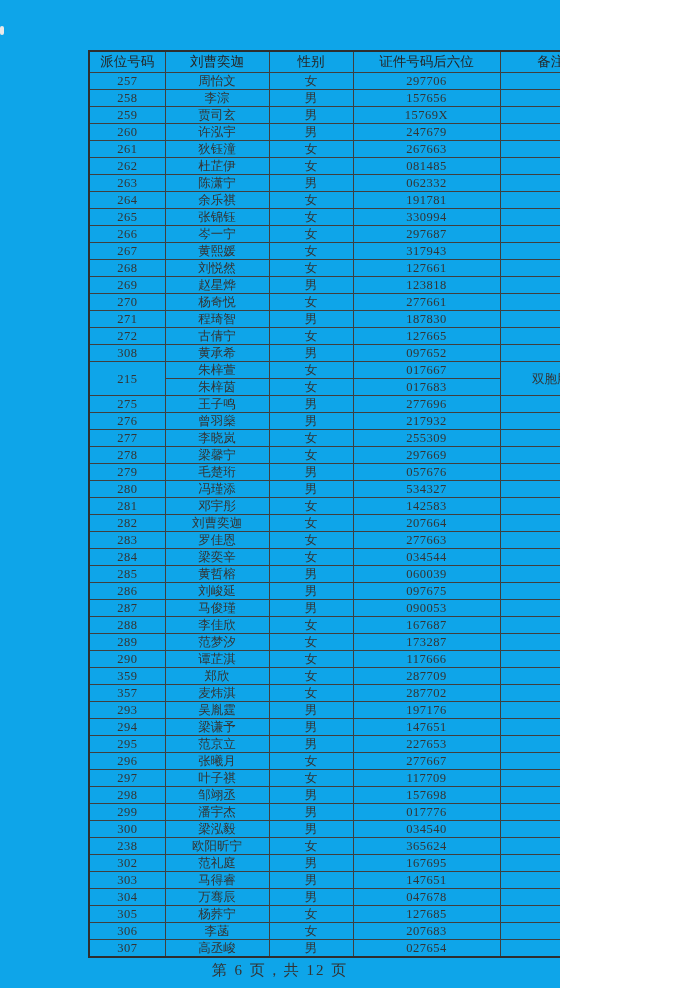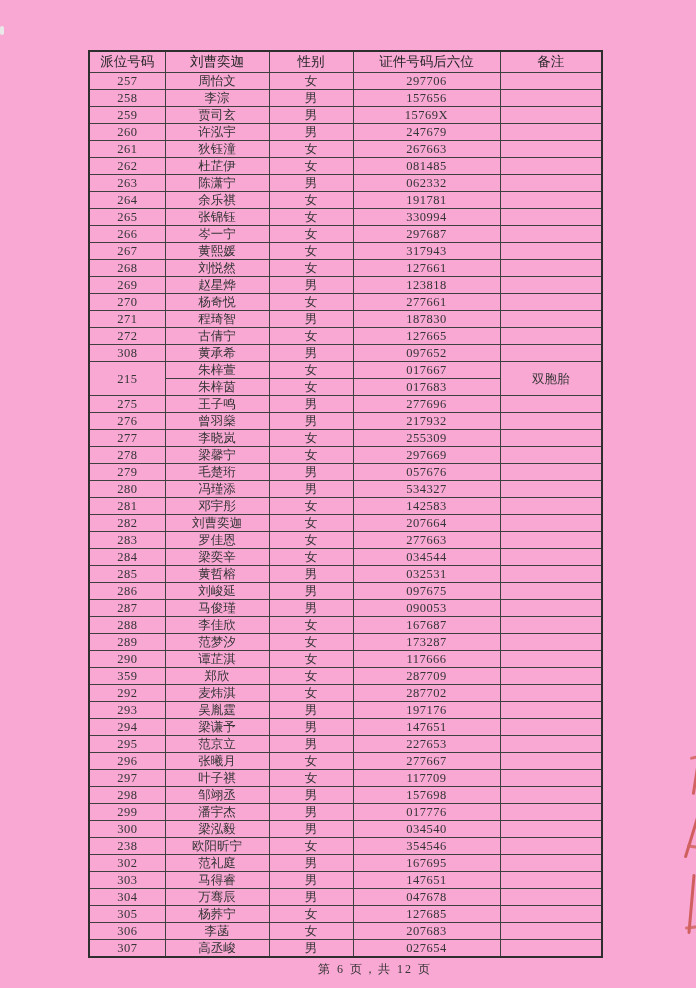"派位号码" .page { background: #f9a8d4 -> #0ea5e9; width: 696px -> 560px }
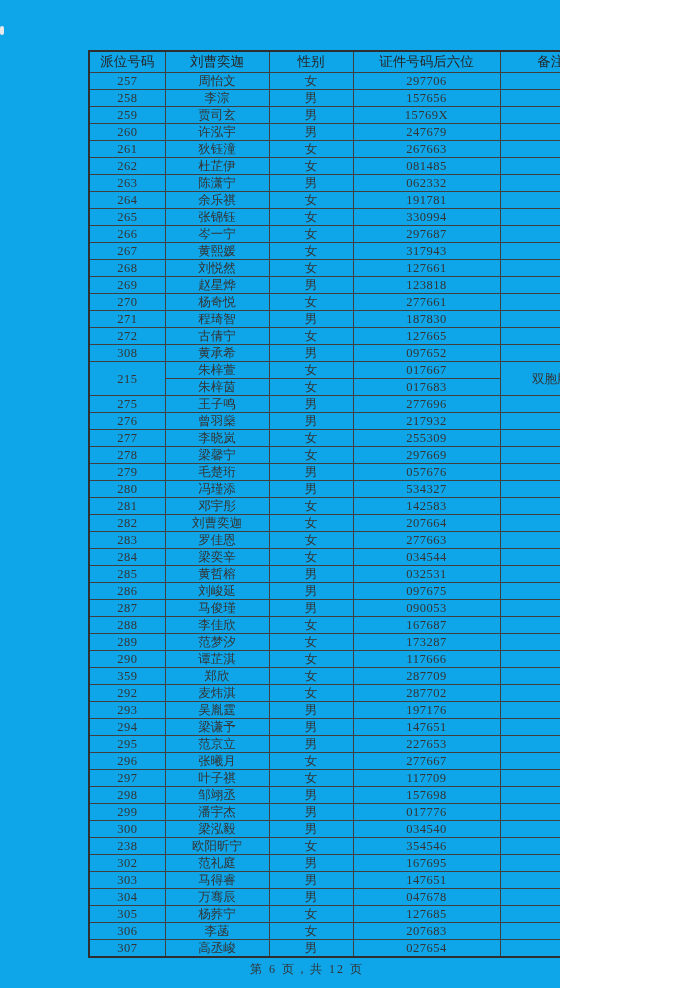"032531" td.num { text: 032531 -> 060039 }
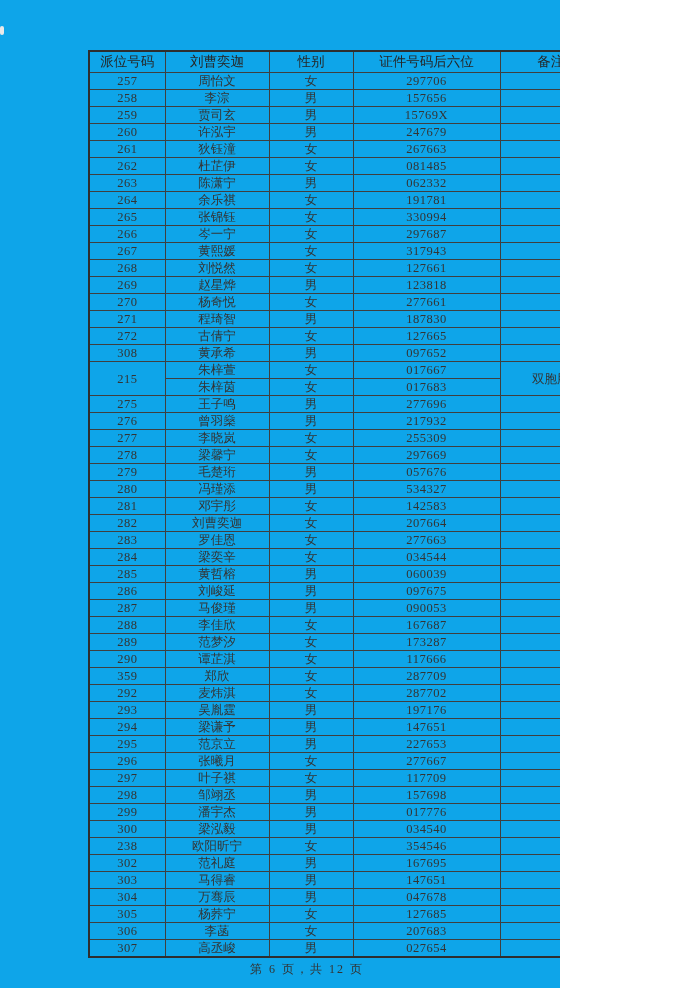"292" td.num { text: 292 -> 357 }
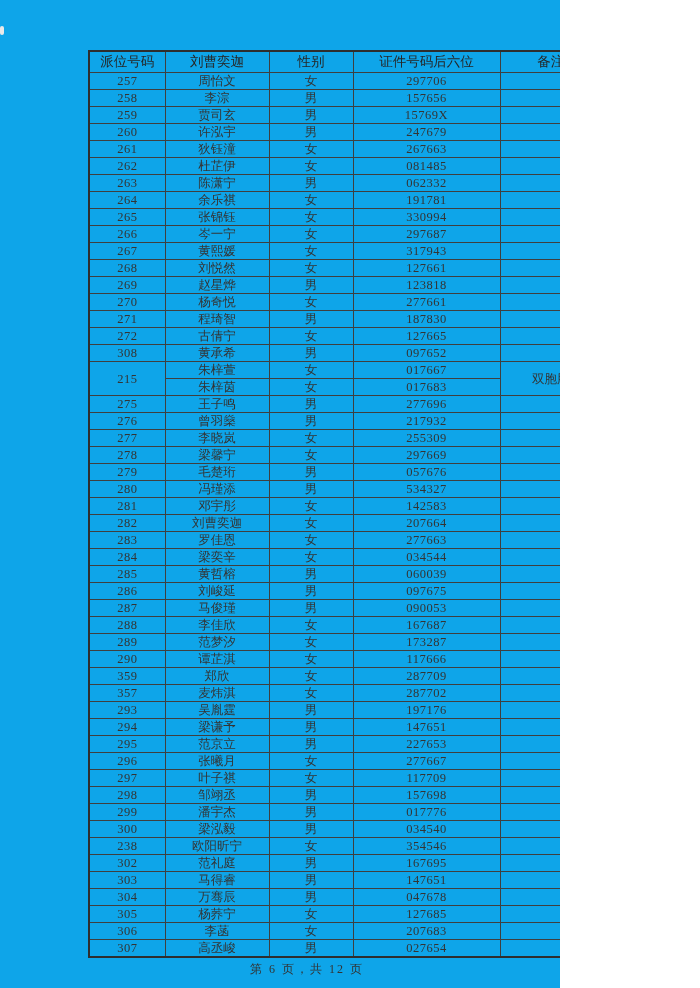"354546" td.num { text: 354546 -> 365624 }
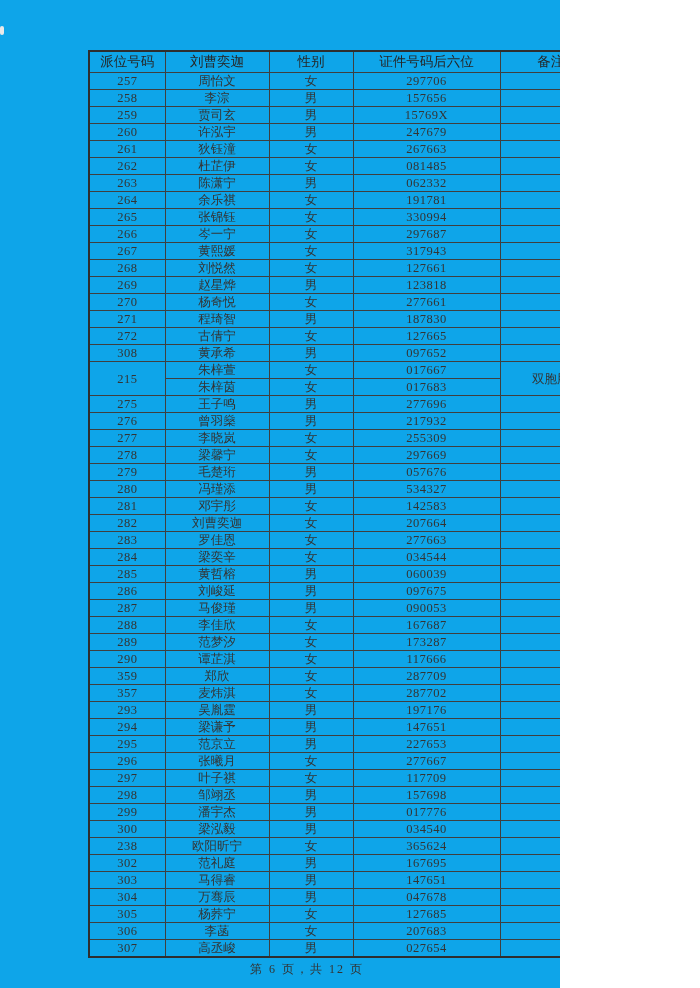"第 6 页，共 12 页" .footer { font-size: 12px -> 15px; padding-left: 27px -> none }
